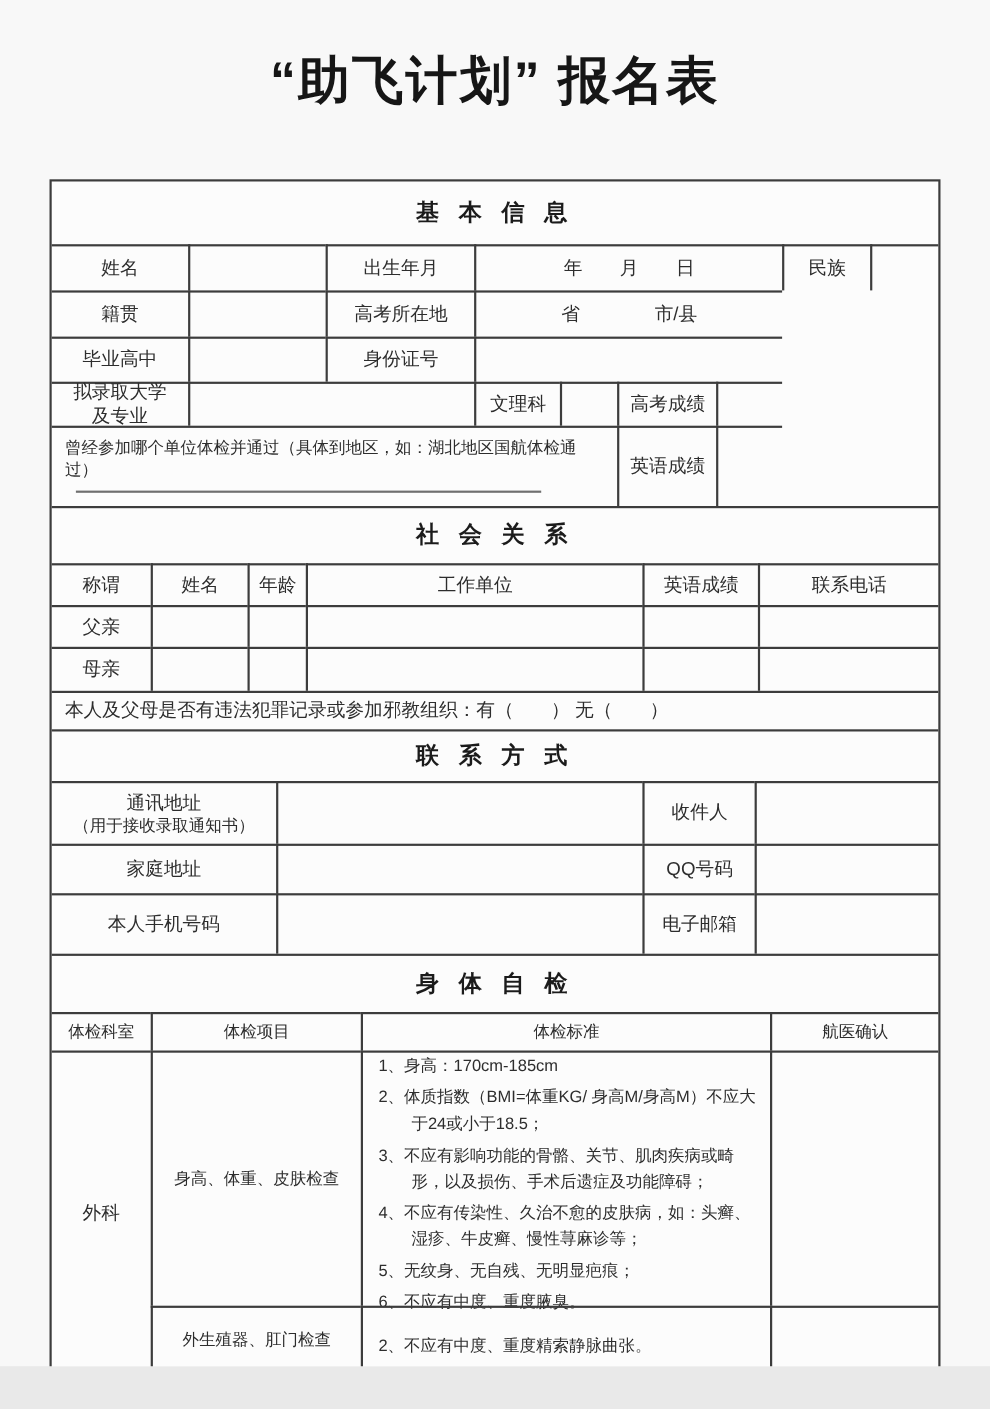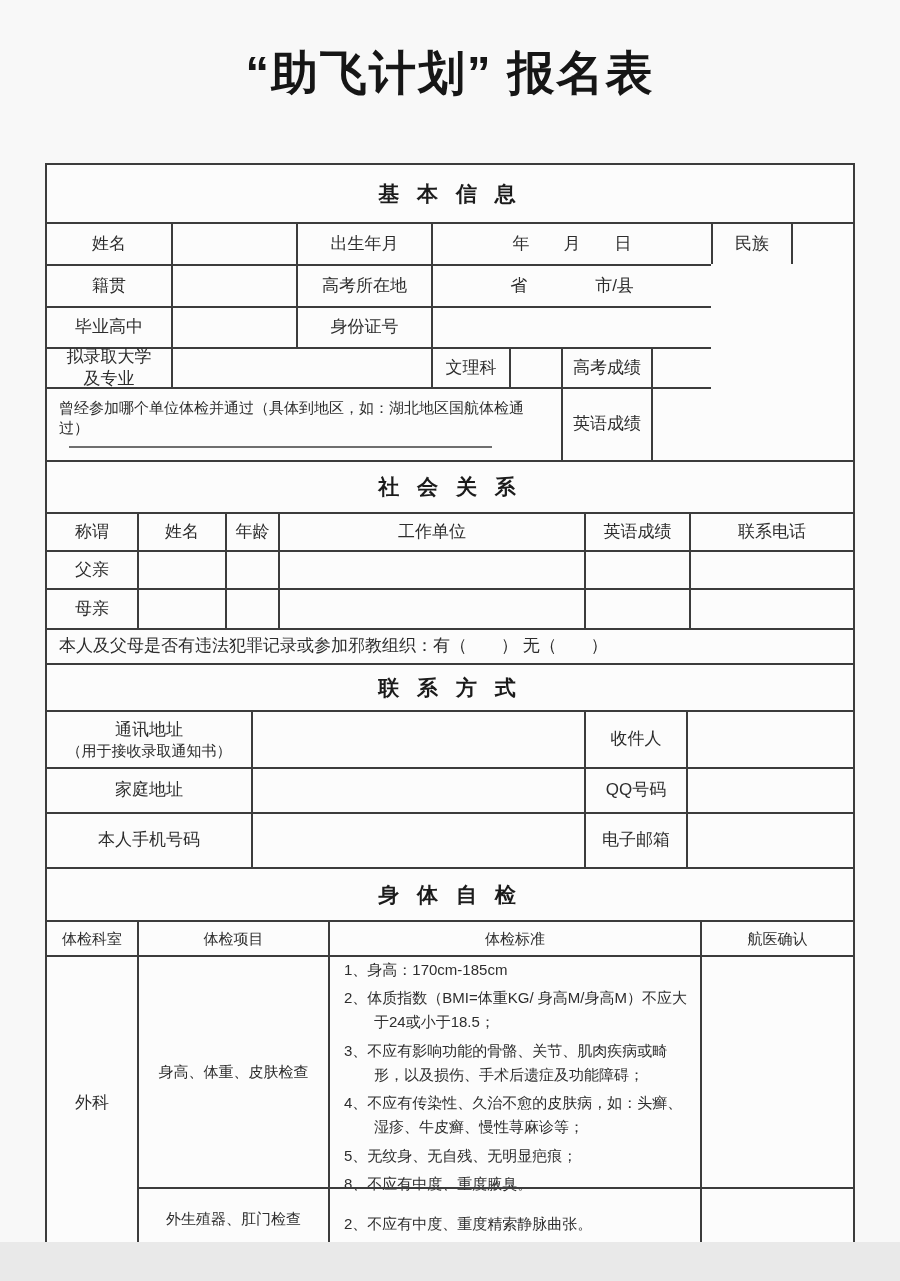"8、不应有中度、重度腋臭。" div.std { text: 8 -> 6 }
